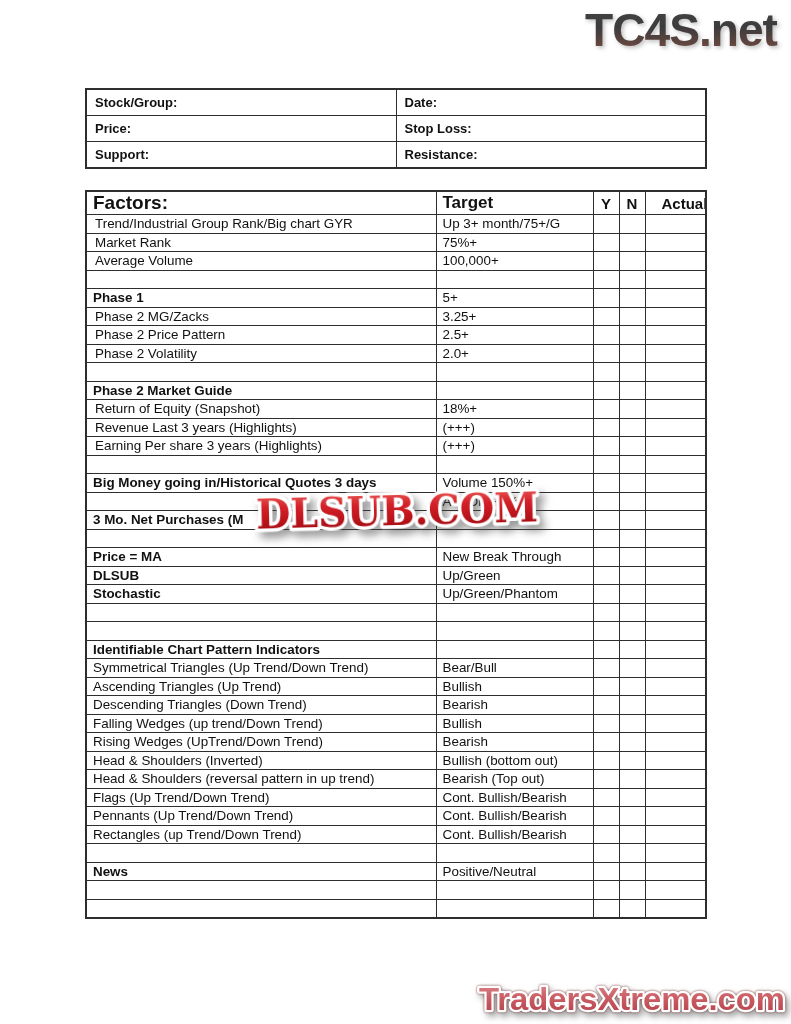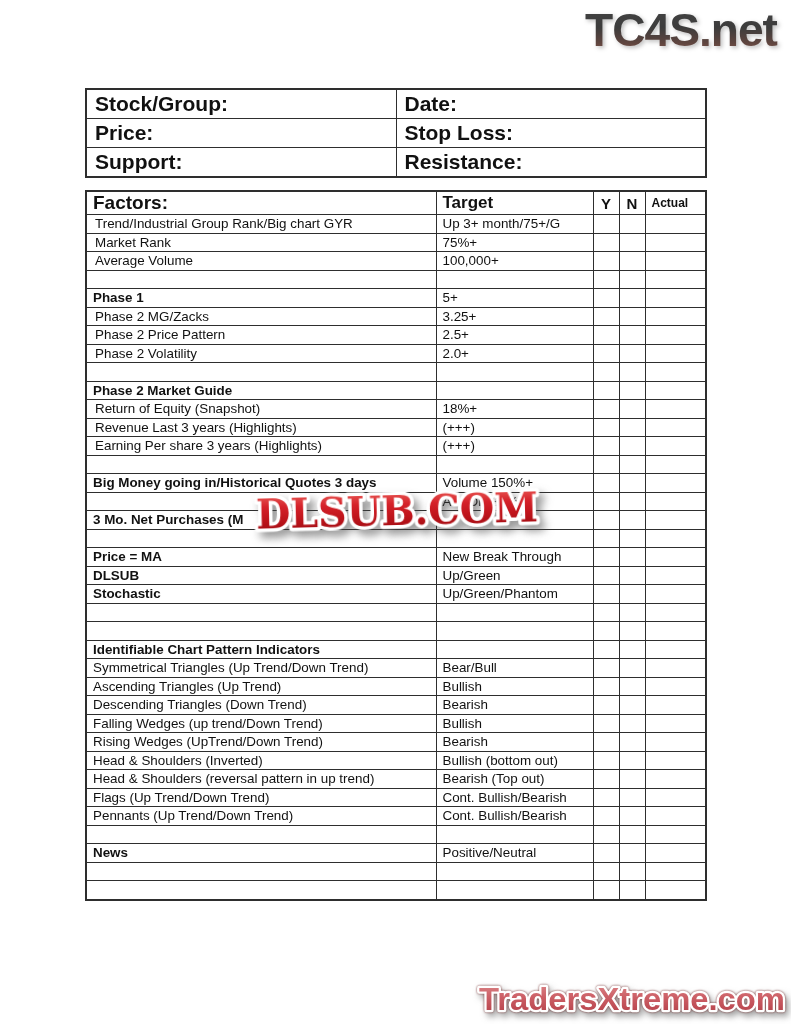"Stock/Group:" .info-table td { font-size: 21px -> 13px }
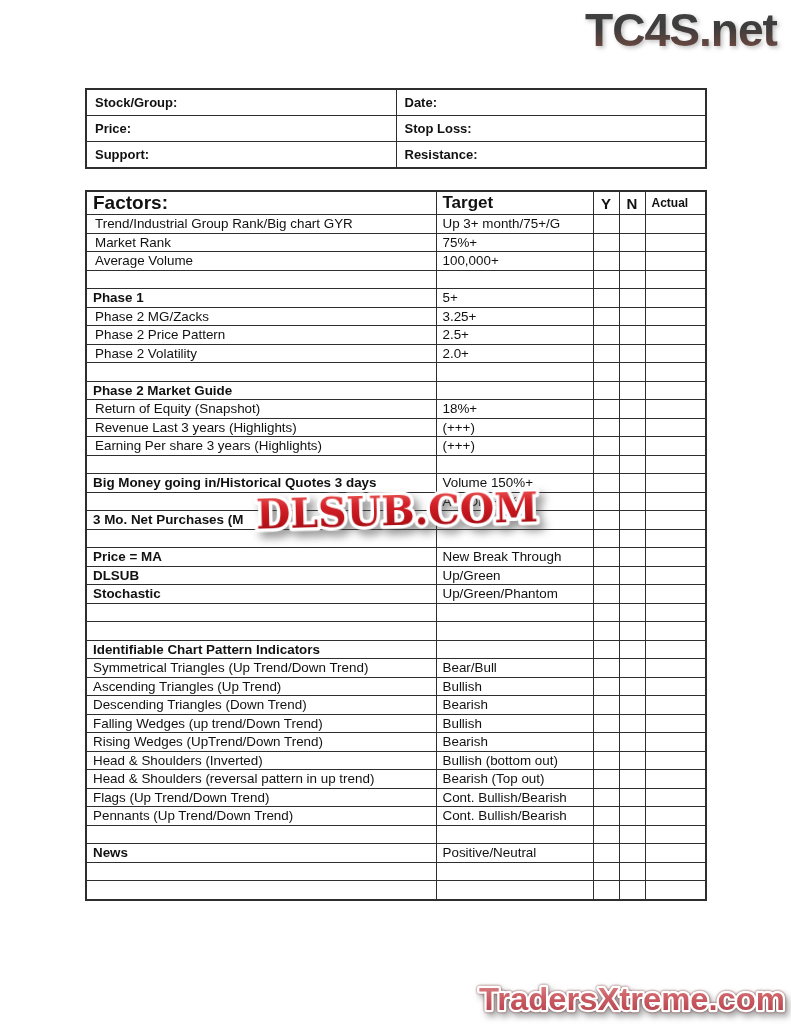"Actual" .main-table th.c-actual { font-size: 12px -> 15px; padding-left: 6px -> 16px }
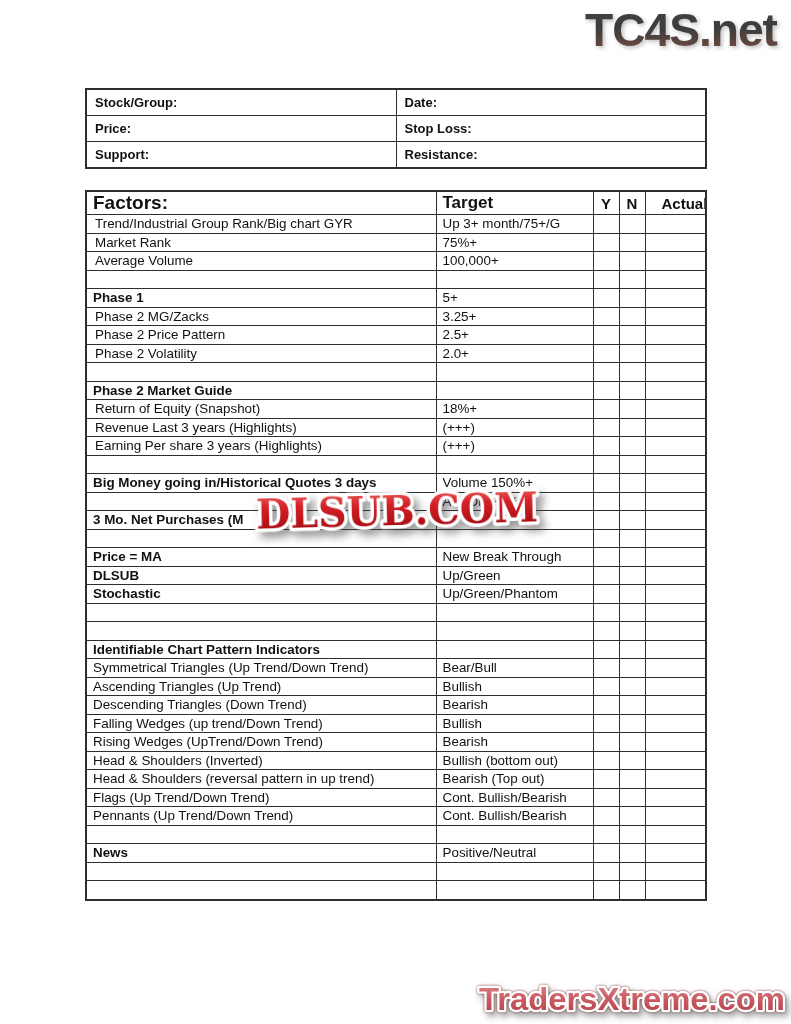"Rectangles (up Trend/Down Trend)" tr { html: none -> <tr> <td>Rectangles (up Trend/Down Trend)</td> <td>Cont. Bullish/Bearish</td> <td></td> <td></td> <td></td> </tr> }
